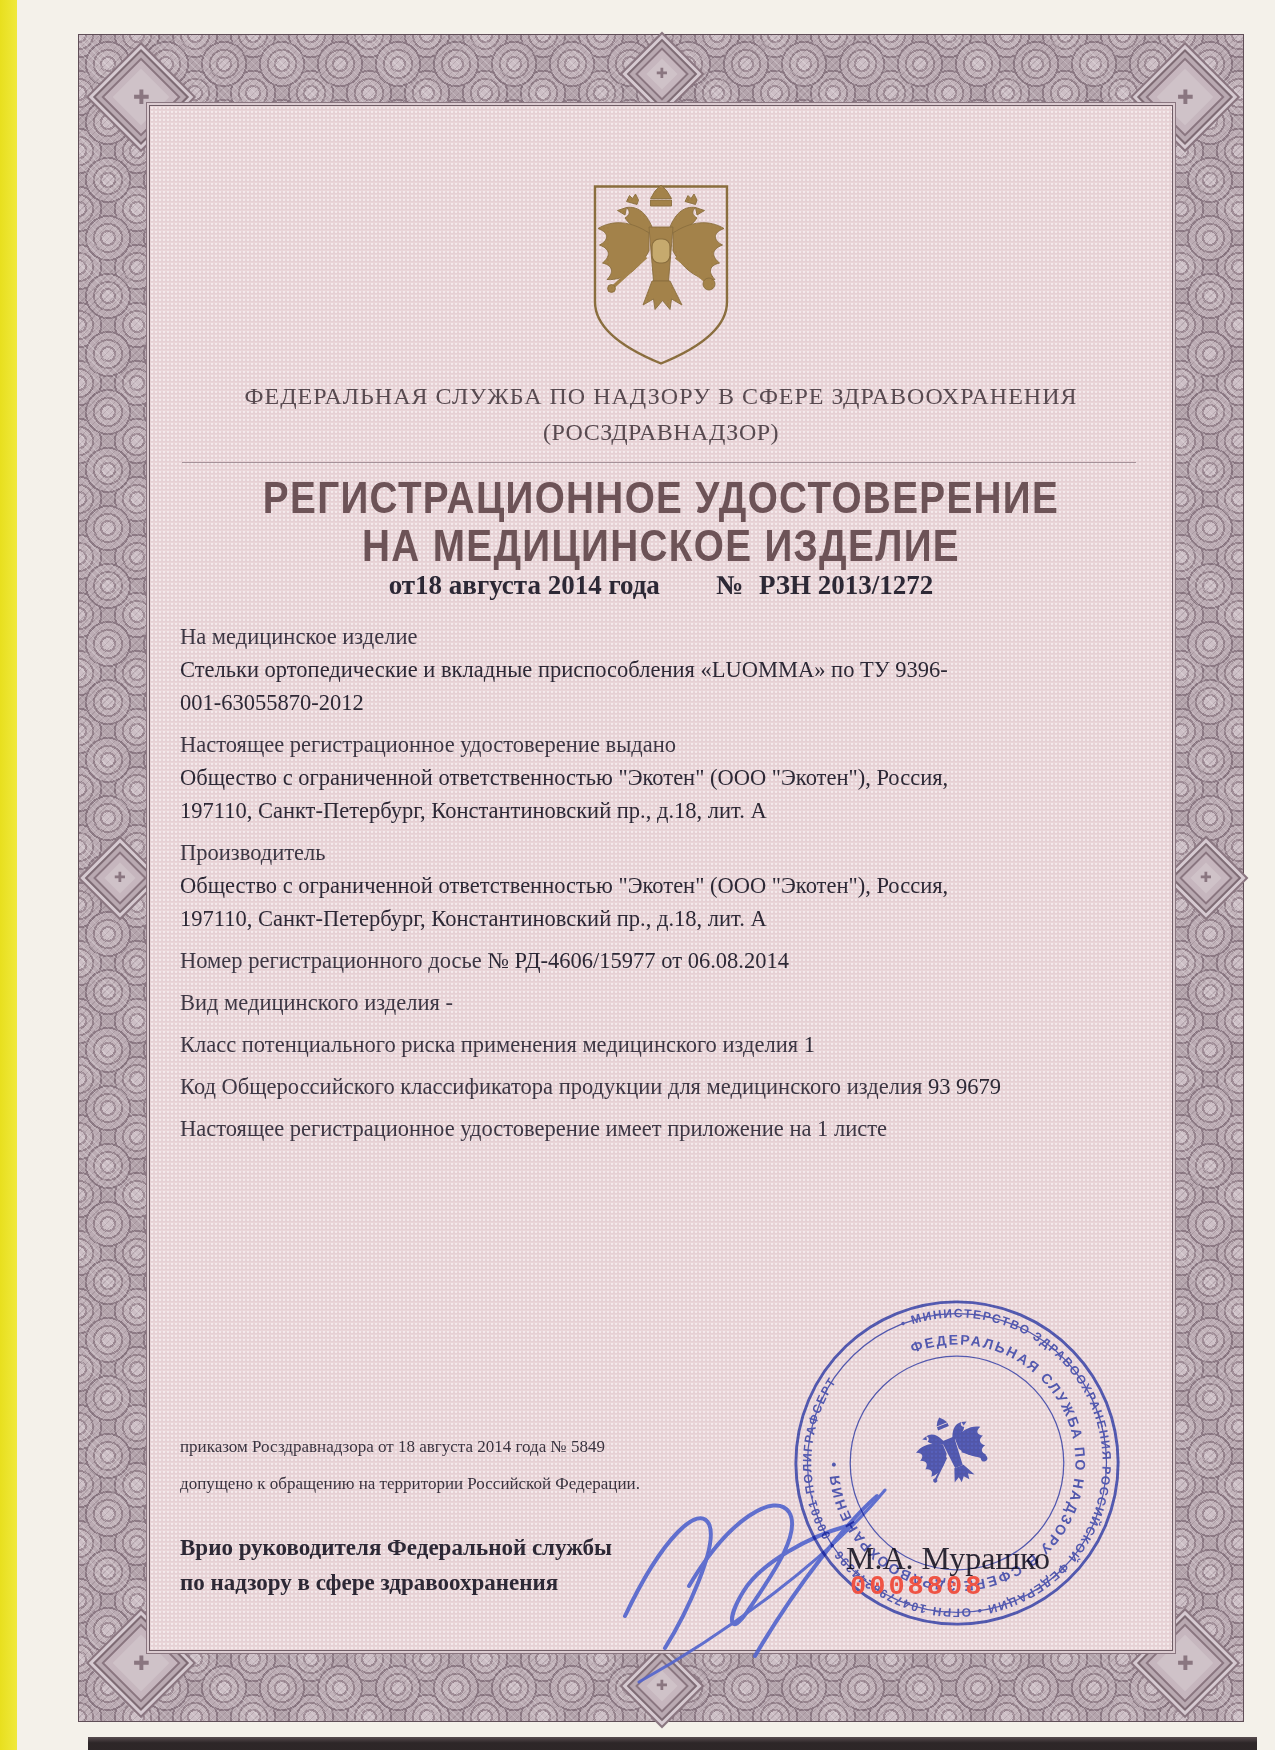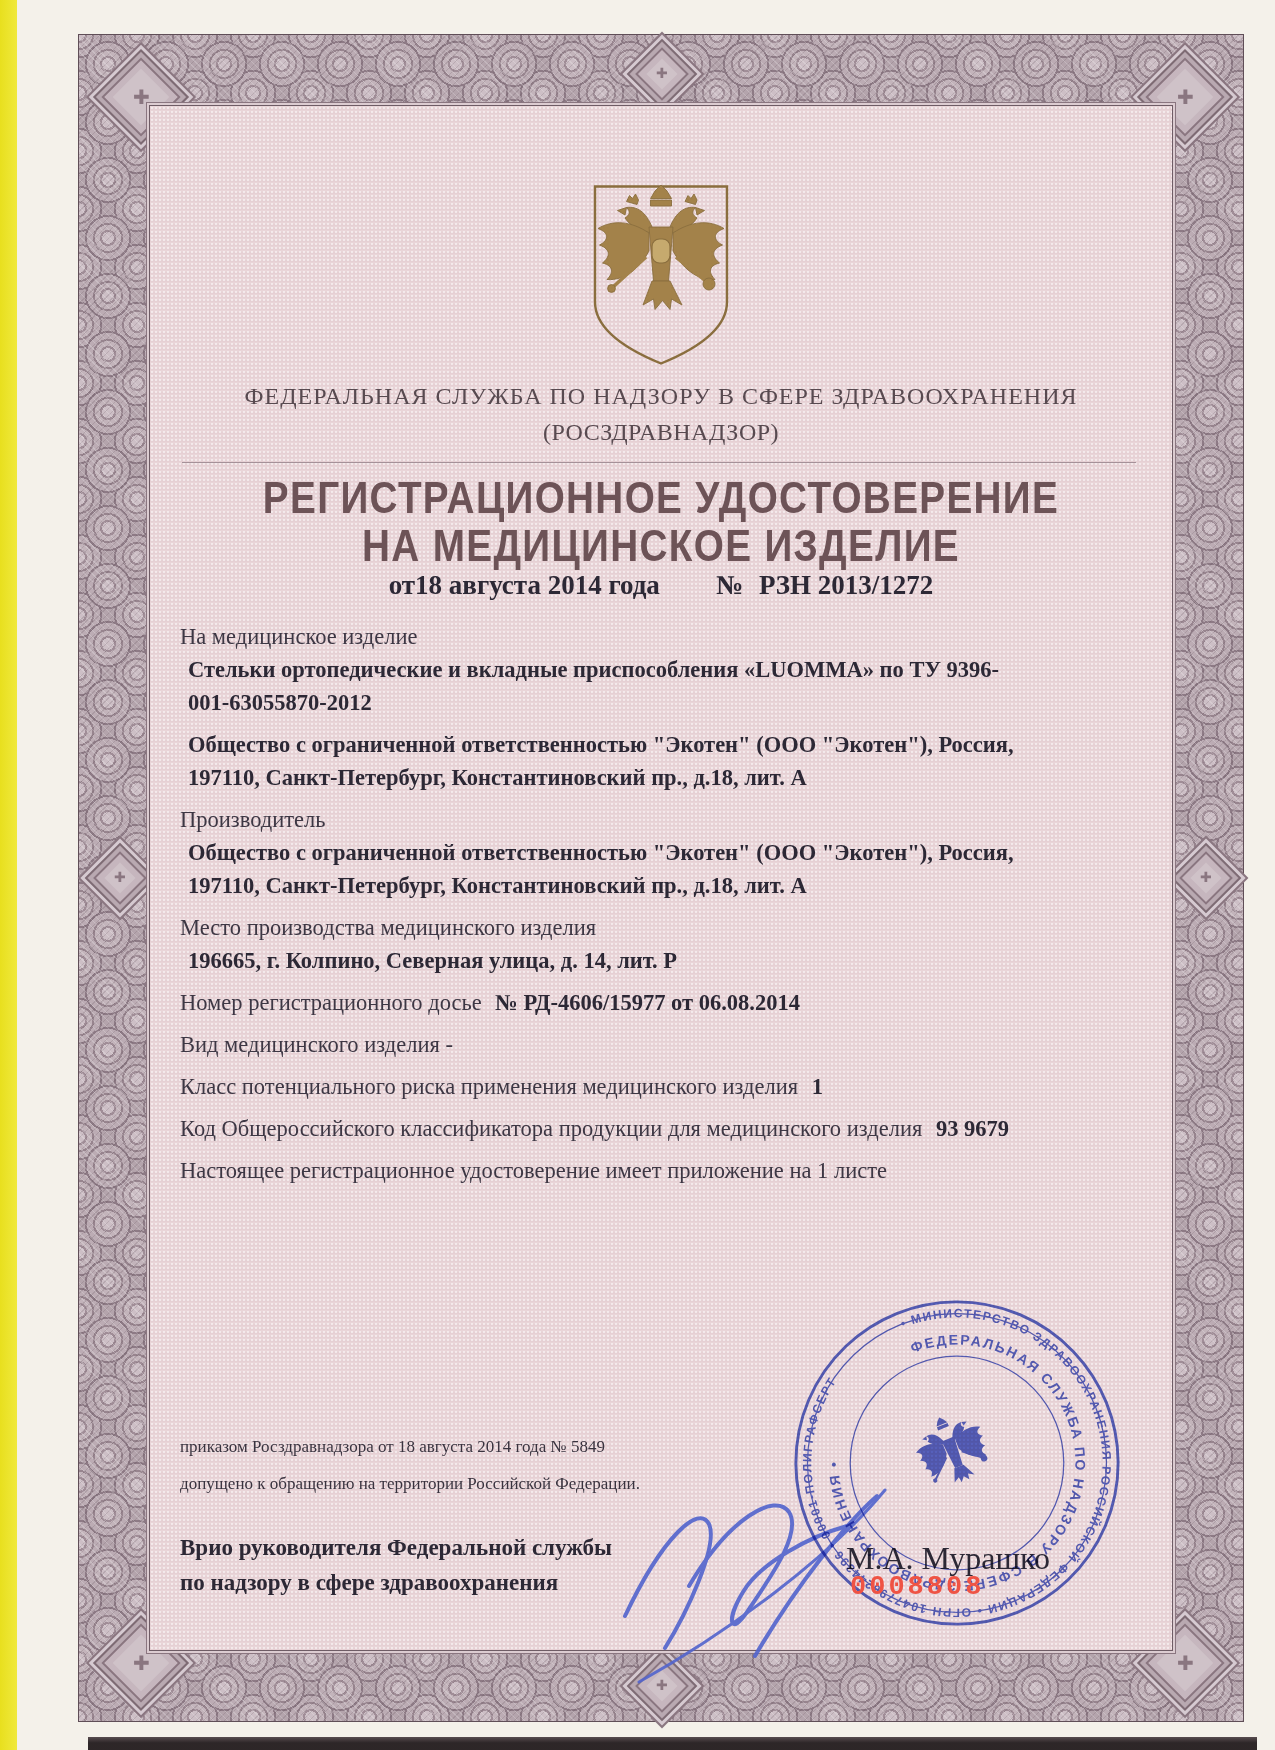"Стельки ортопедические и вкладные" .f-value { font-weight: bold -> normal; margin-left: 8px -> none }
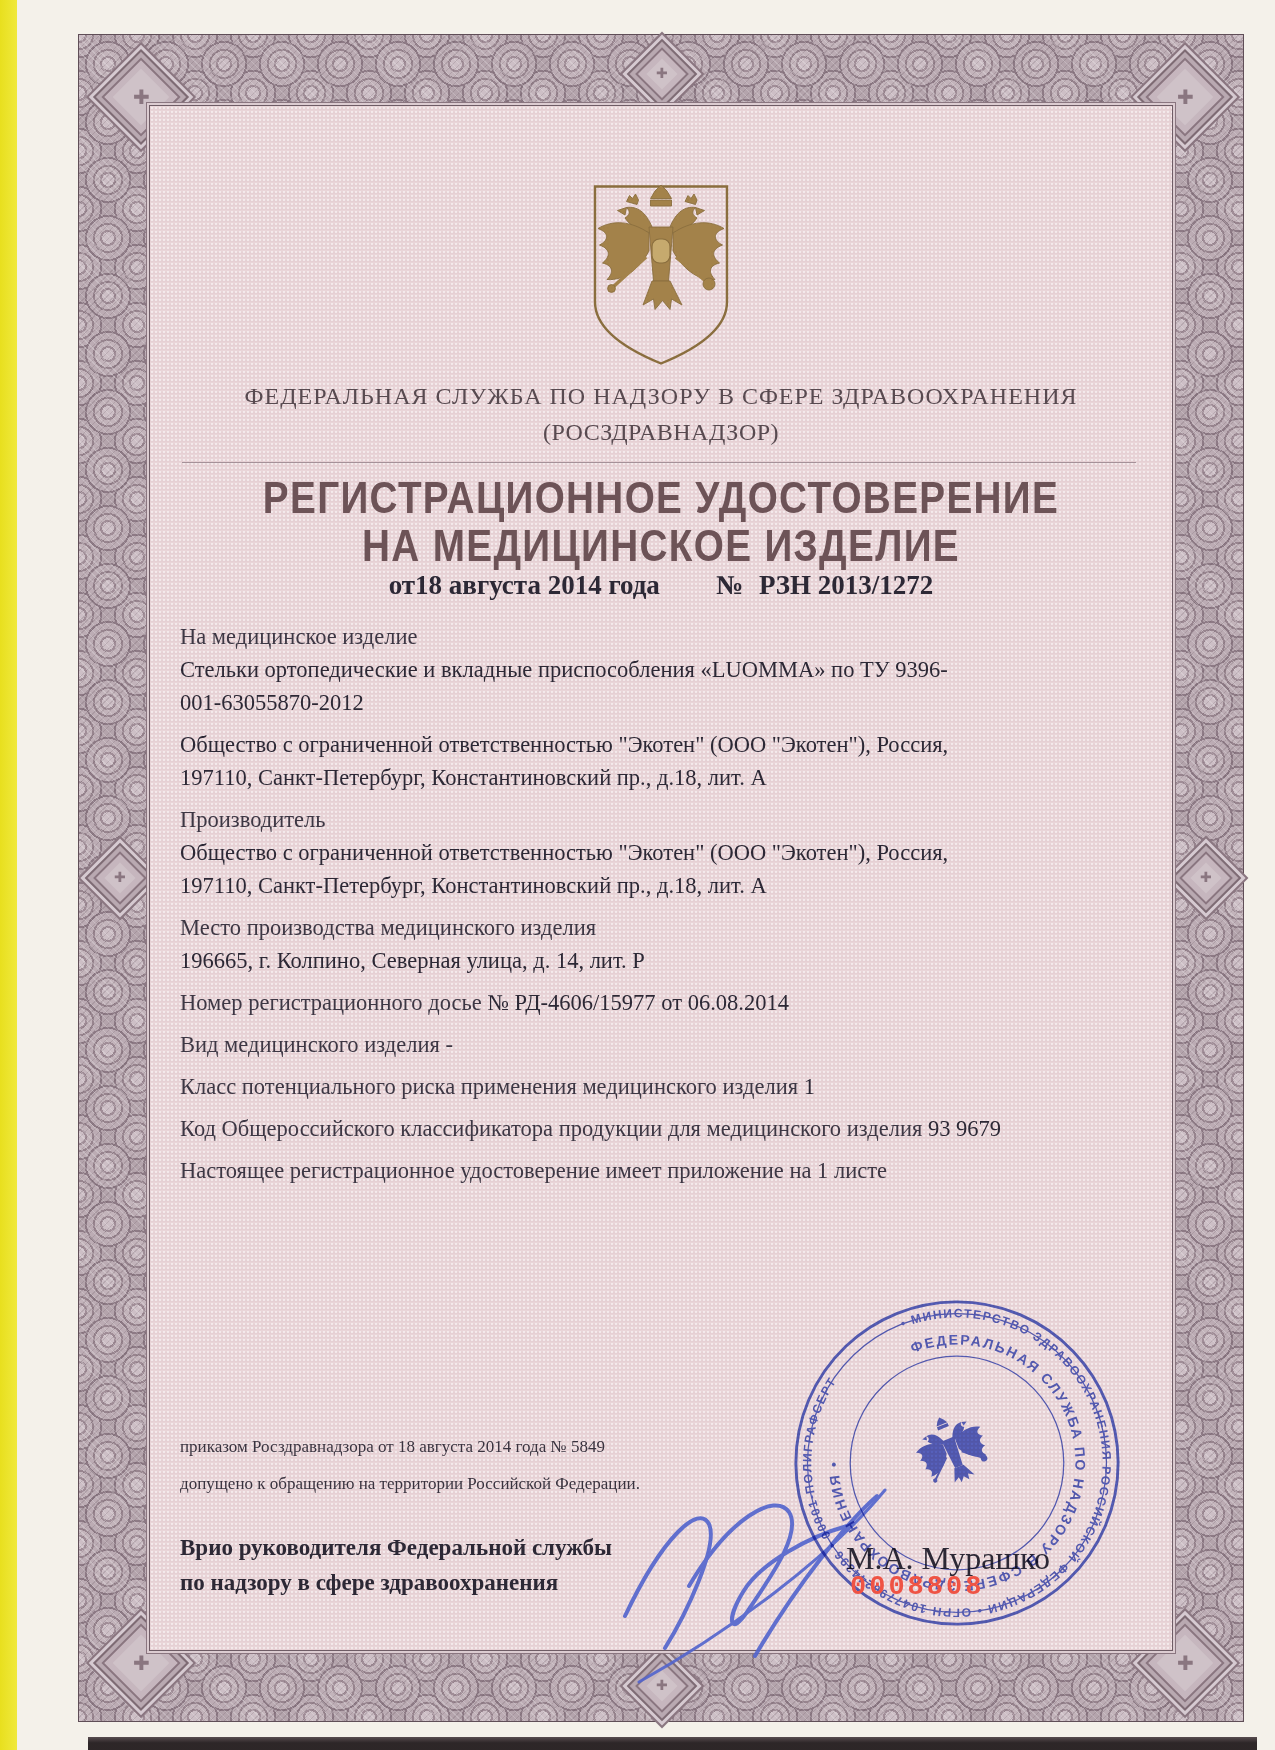"Настоящее регистрационное удостоверение выдано" div.f-label { html: none -> <div>Настоящее регистрационное удостоверение выдано</div> }
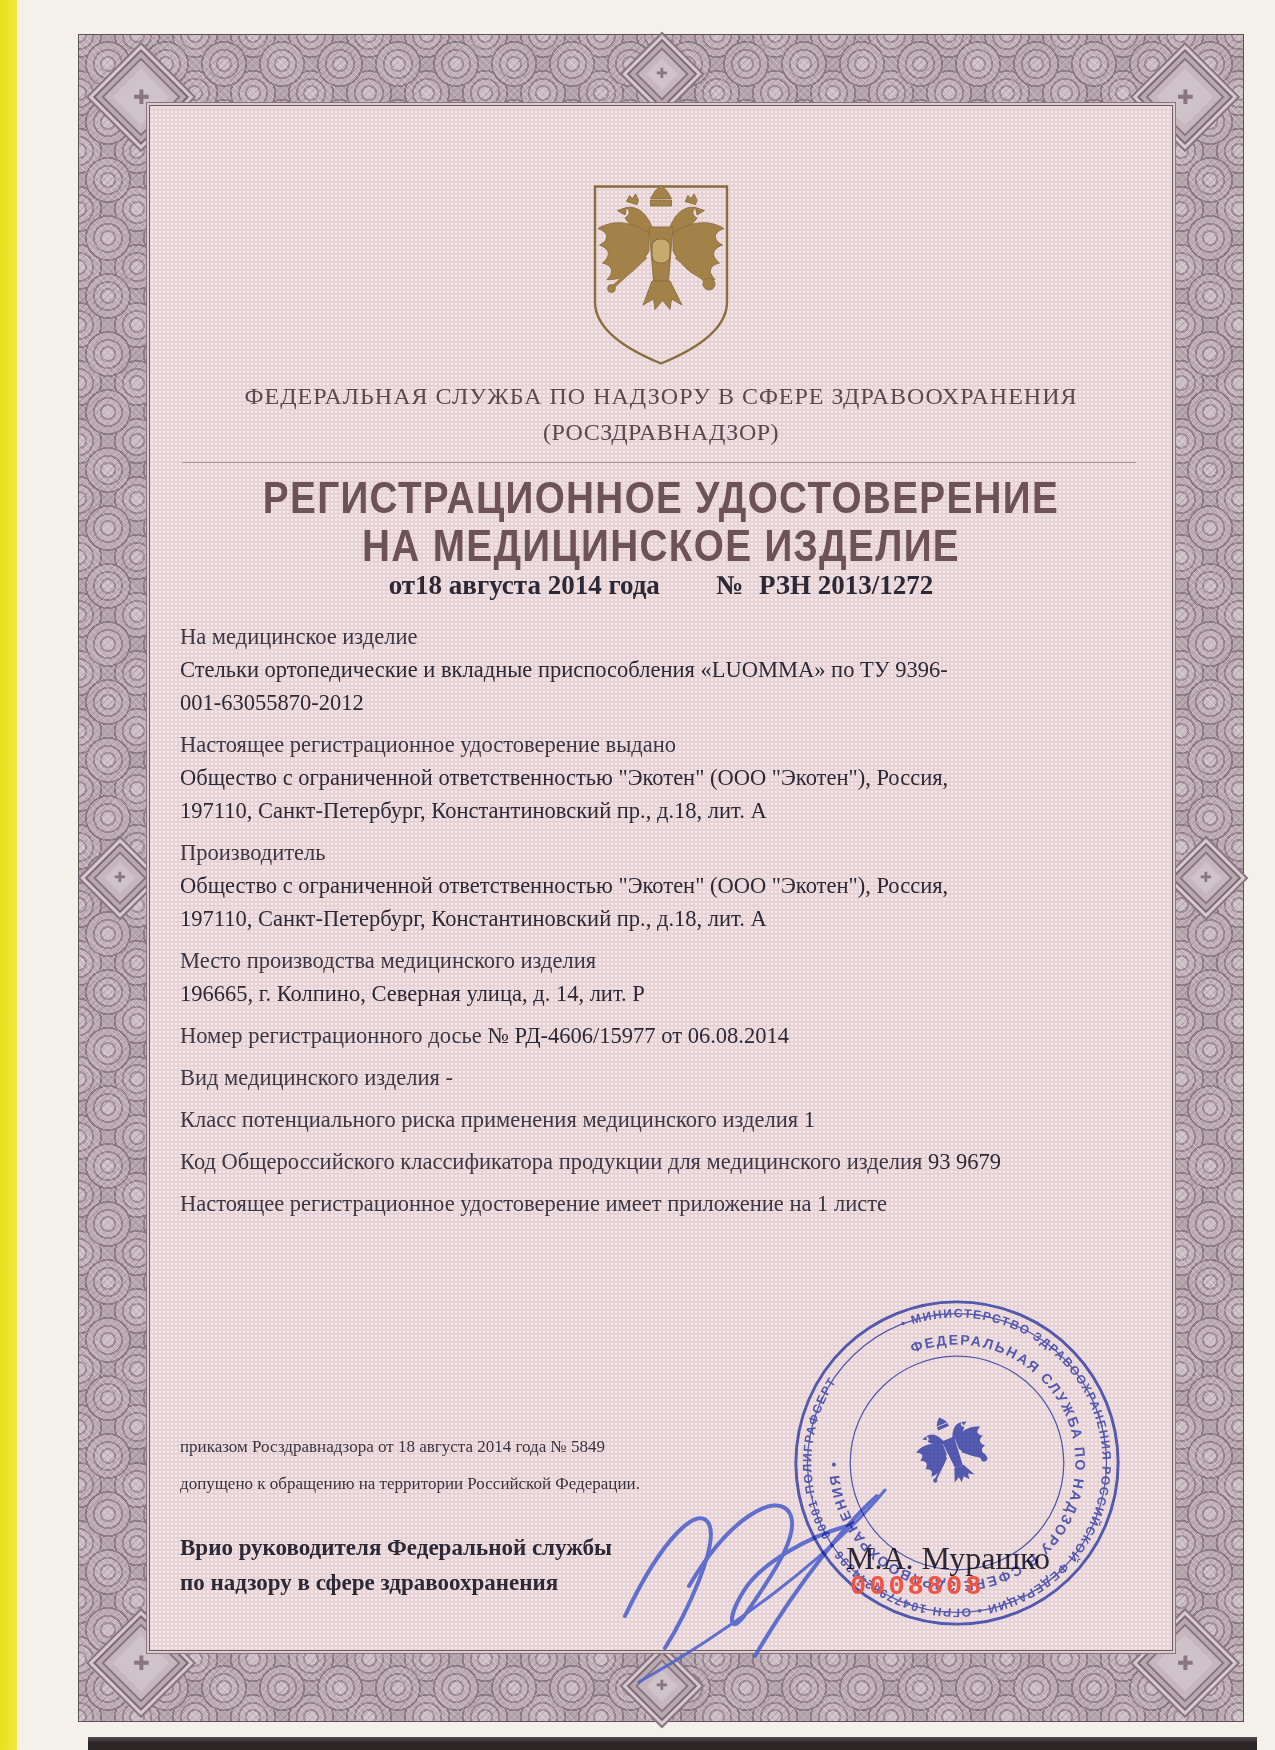"Место производства медицинского изделия" div.field { html: <div> <div>Место производства медицинского изделия</div> <div>196665, г. Колпино, Северная улица, д. 14, лит. Р</div> </div> -> none }
